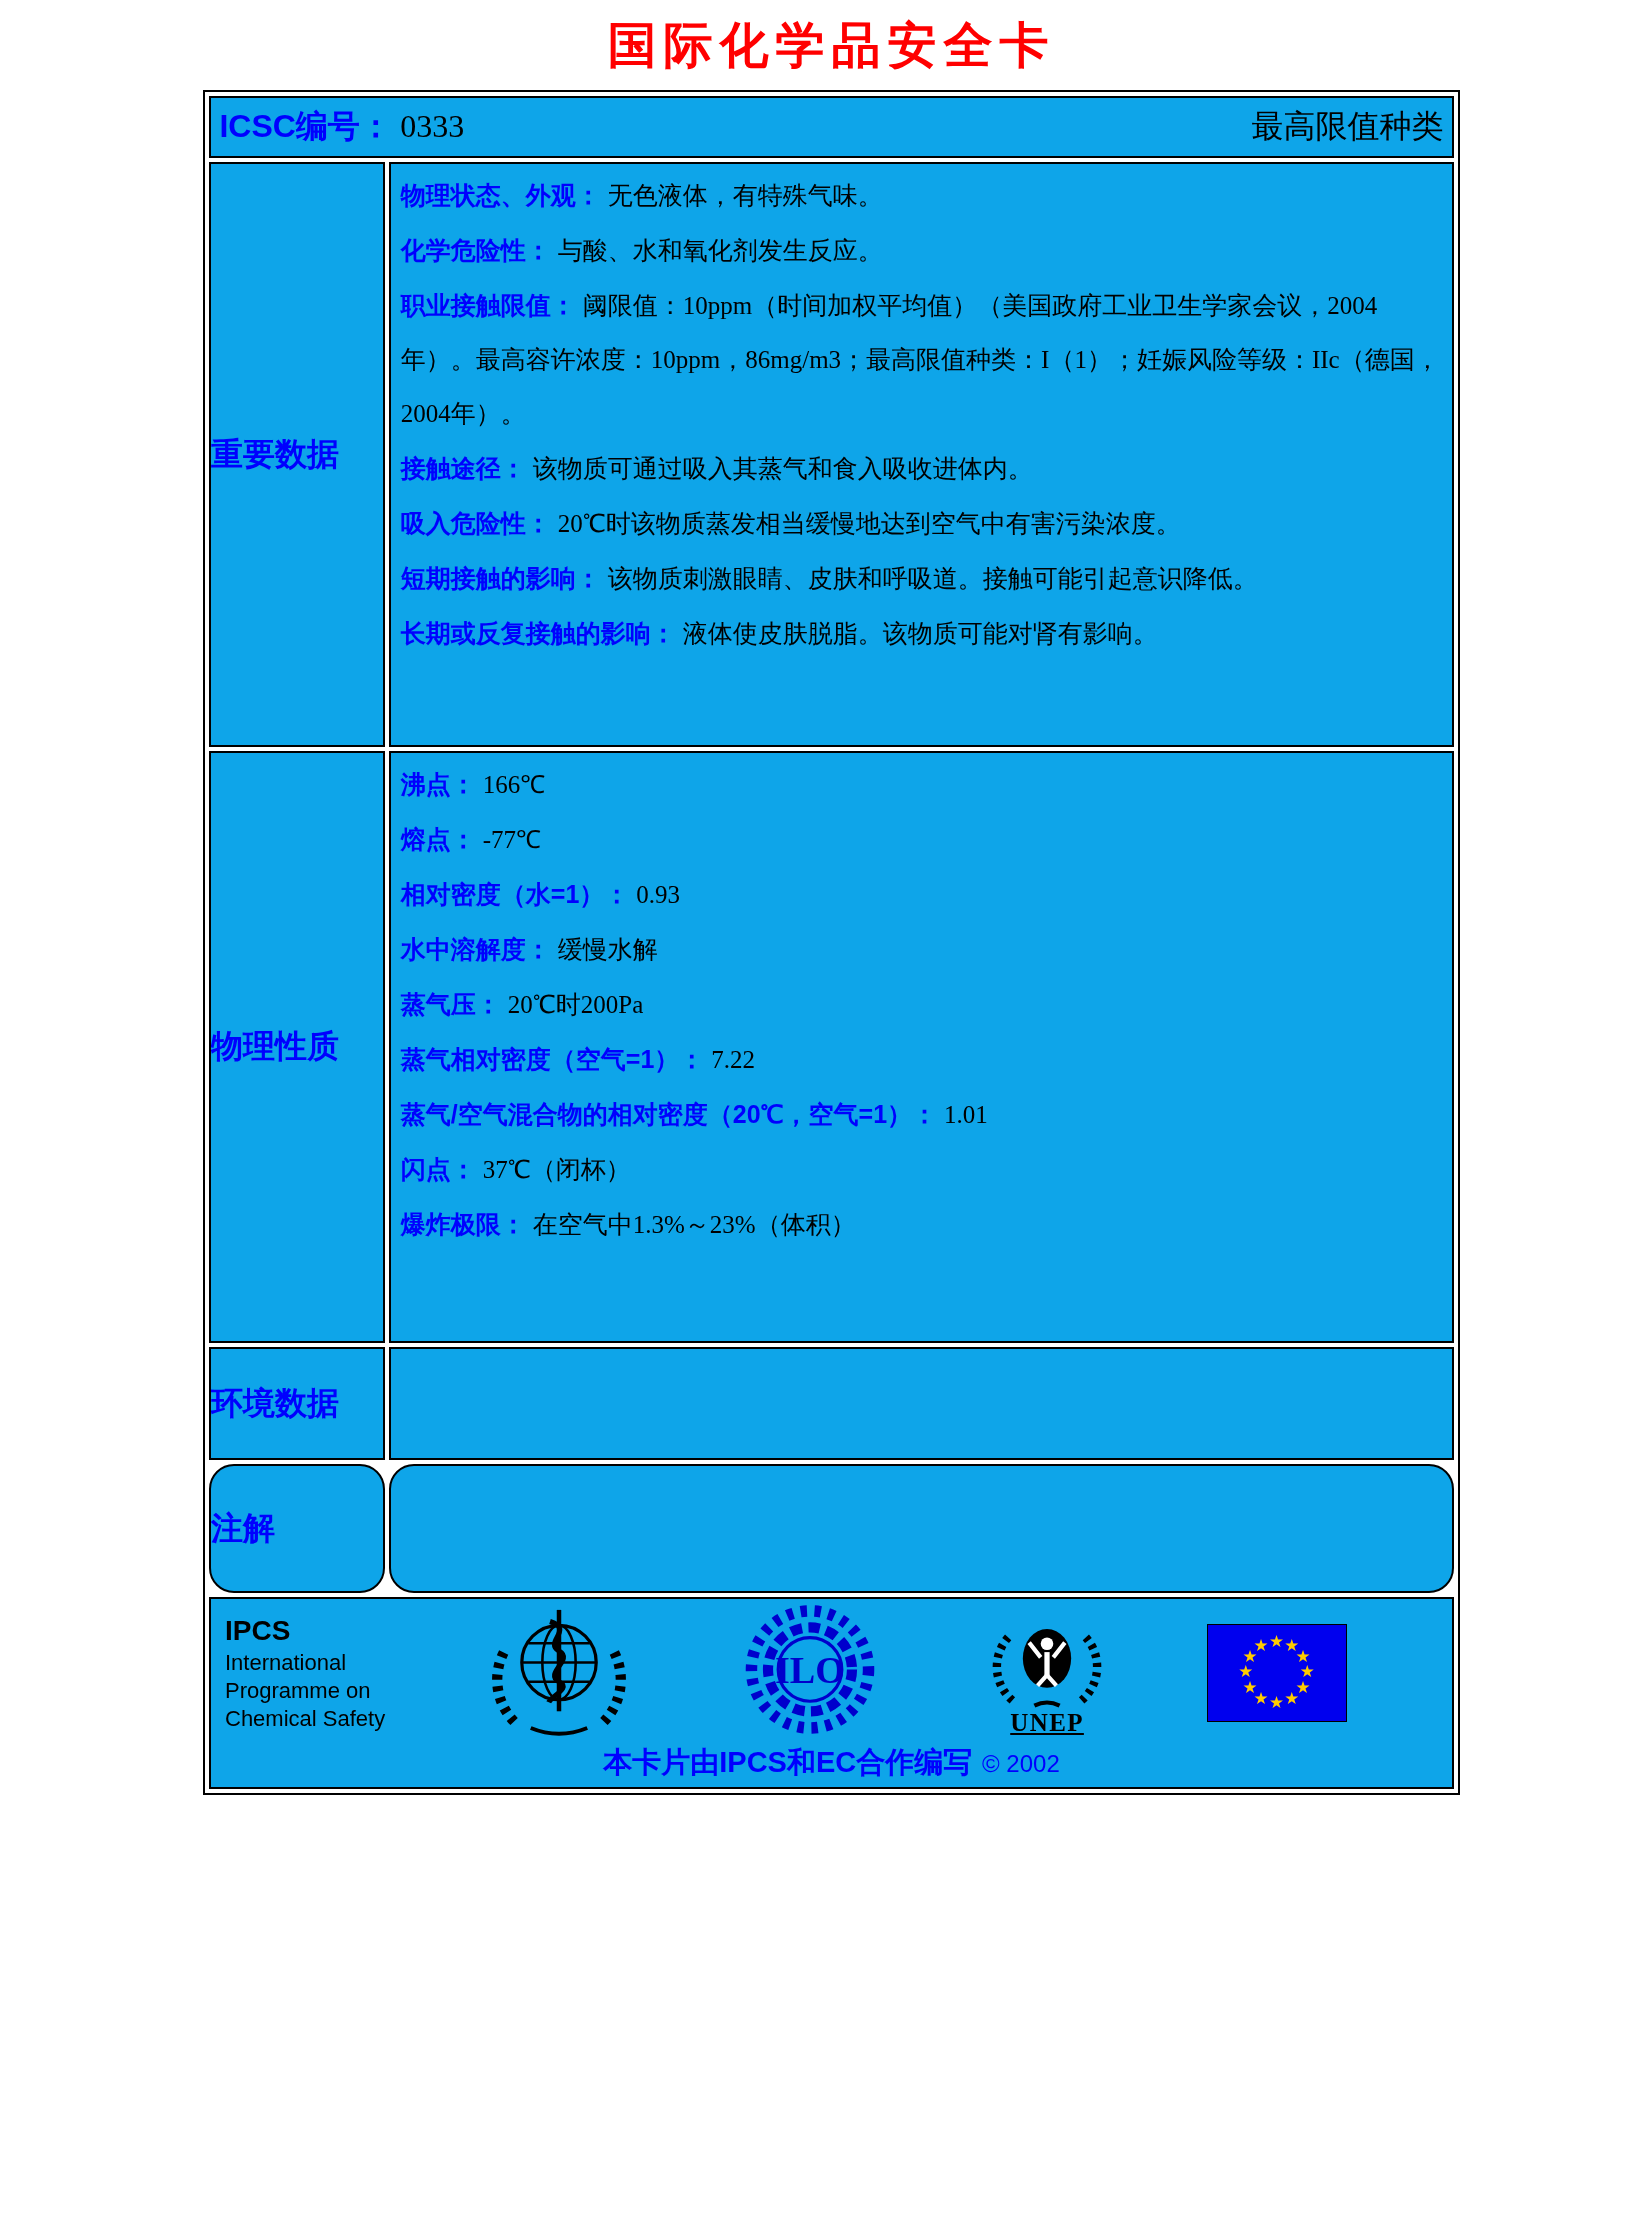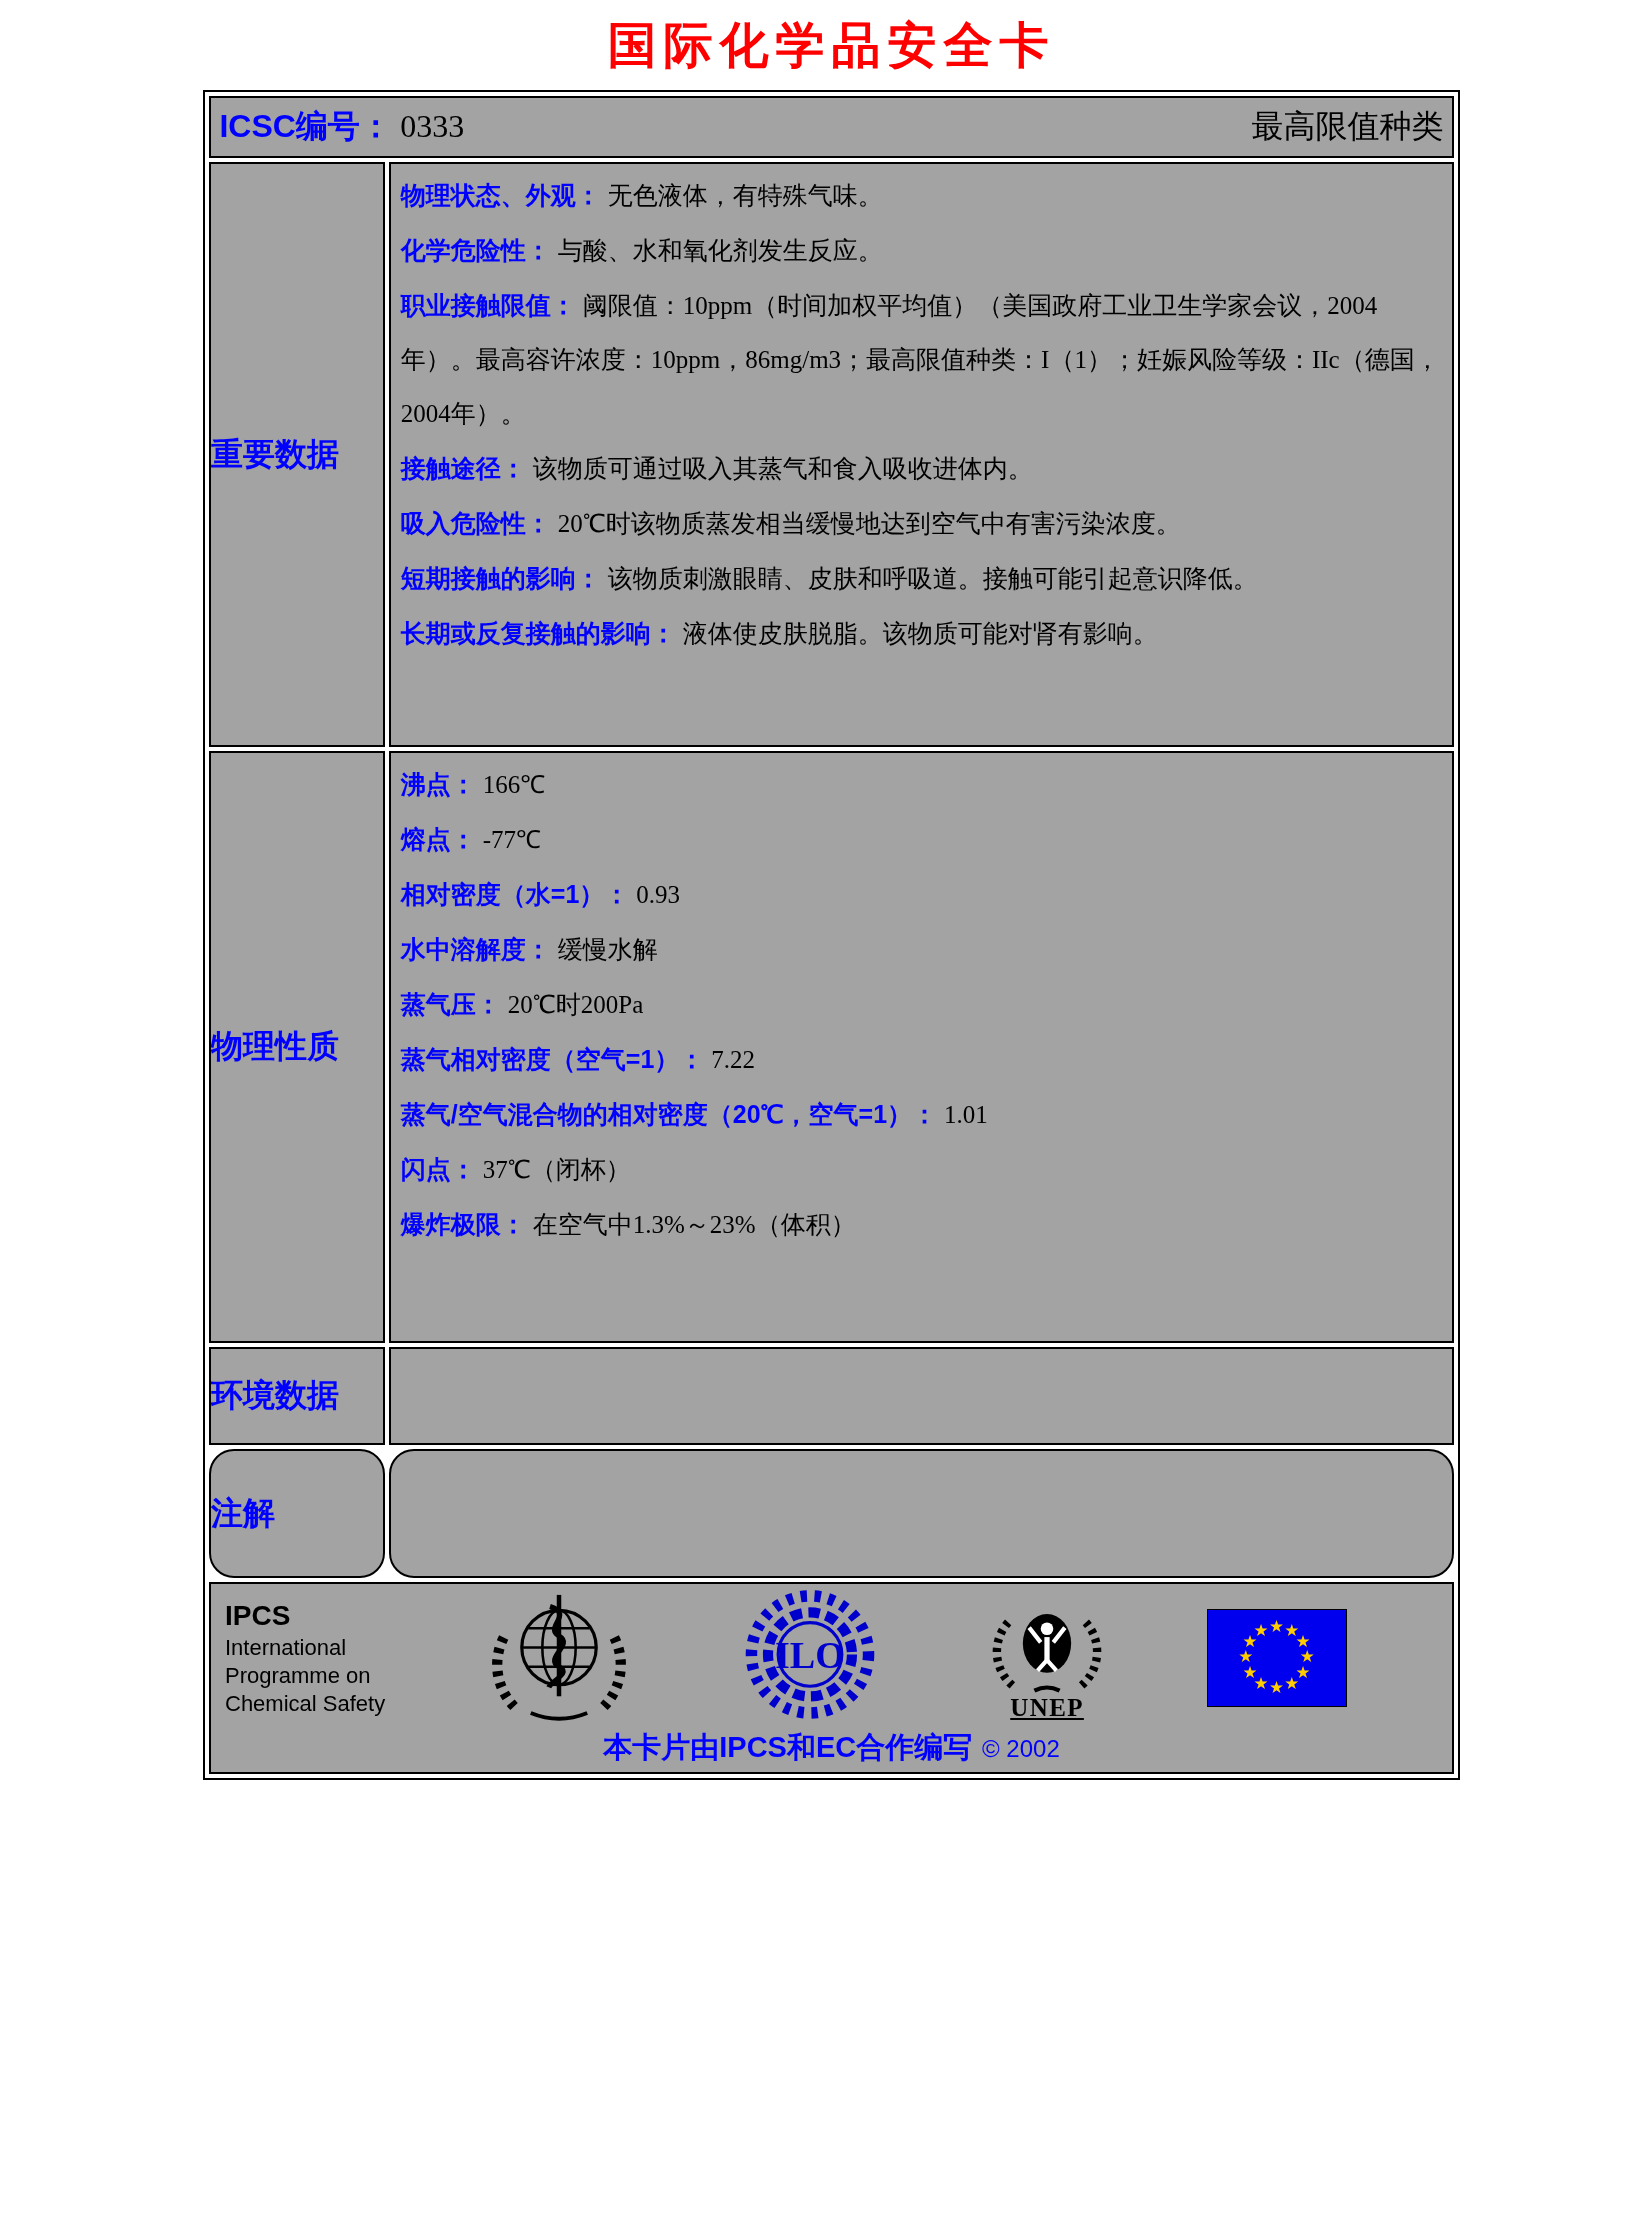"ICSC编号： 0333" table.icsc td { background: #a3a3a3 -> #0ea5e9 }
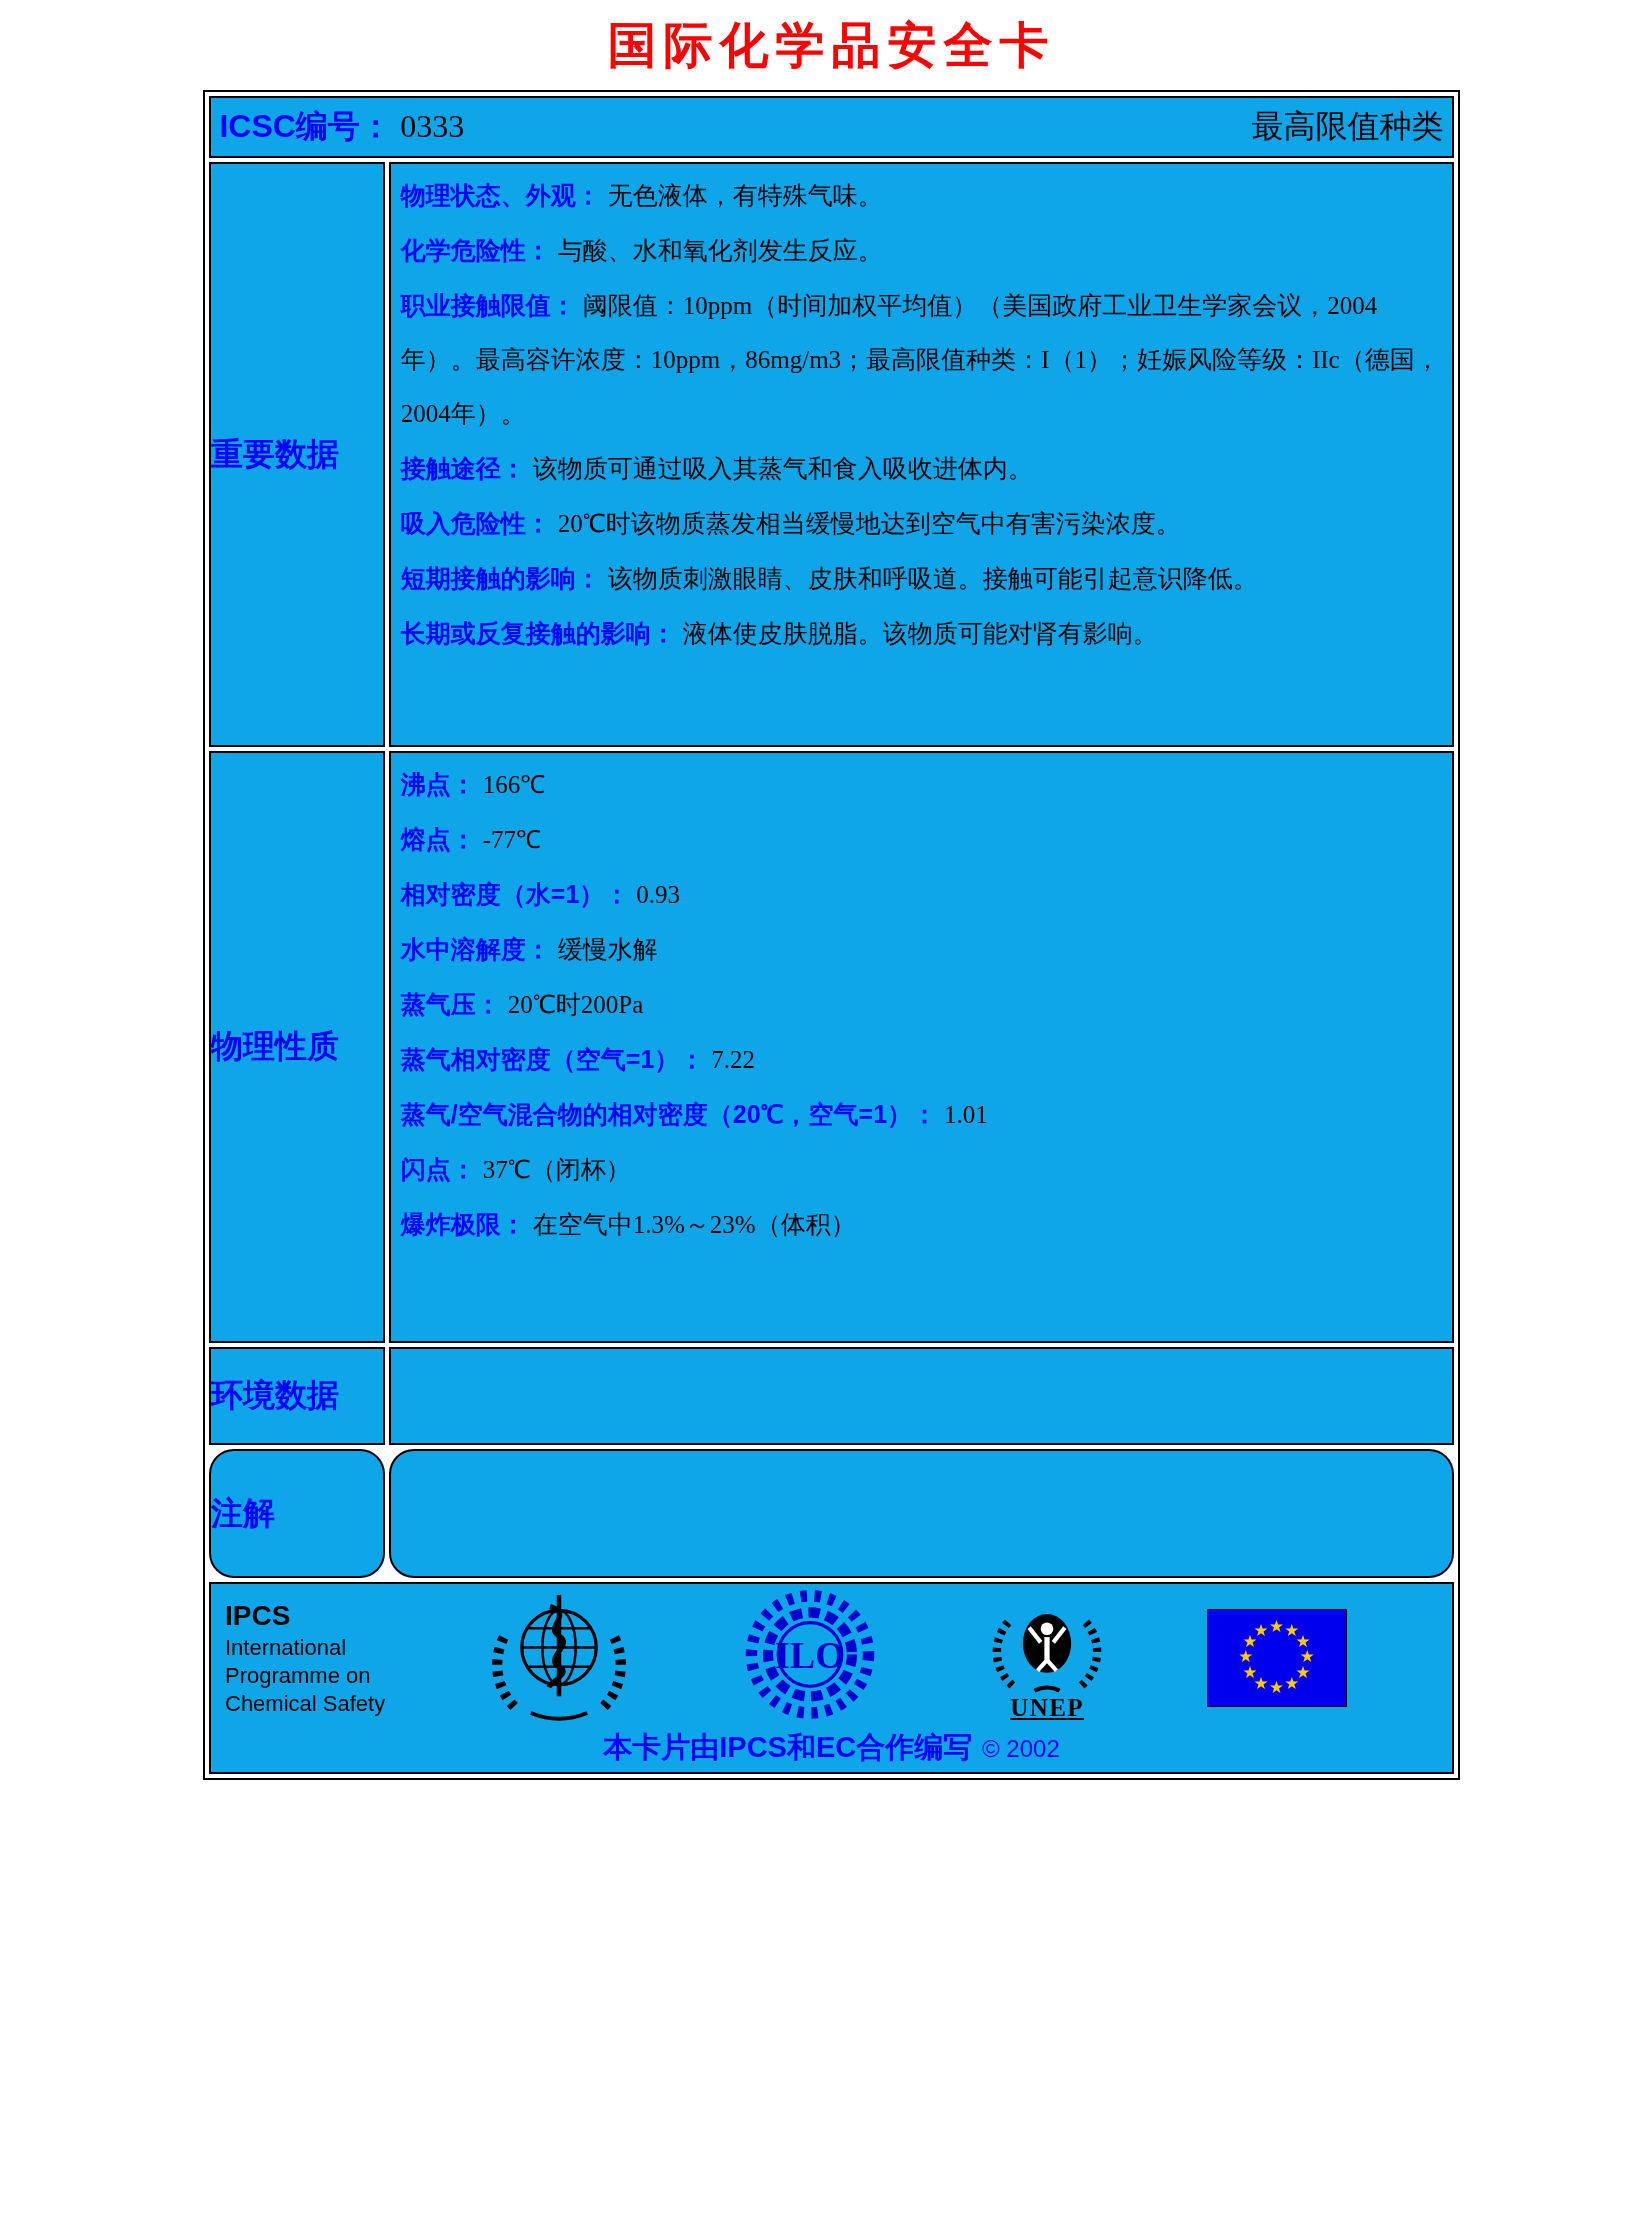"环境数据" tr.r-env td { height: 98px -> 113px }
